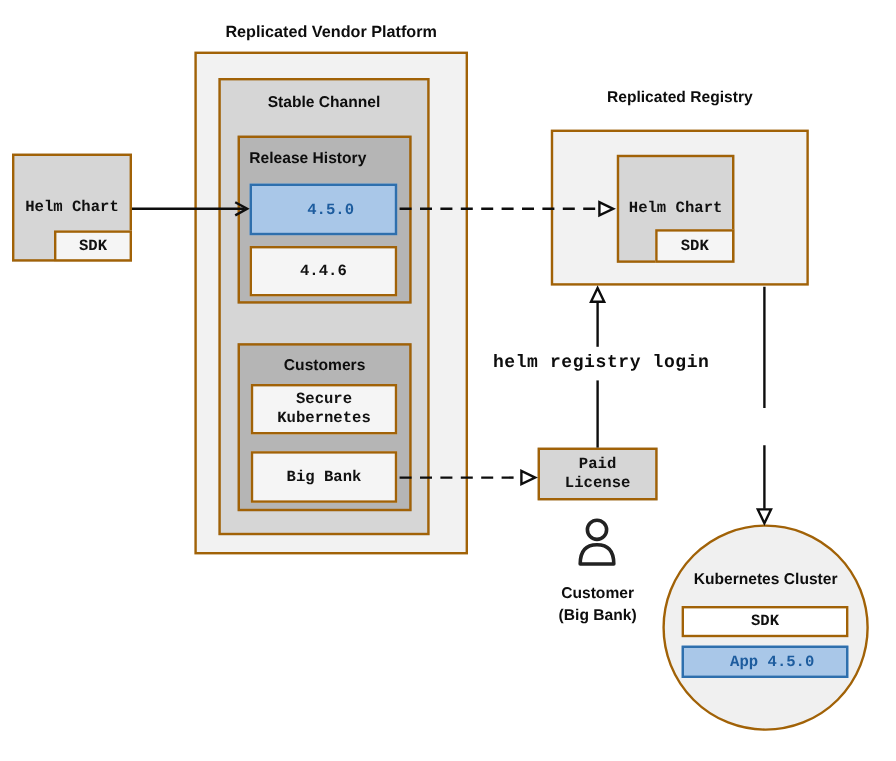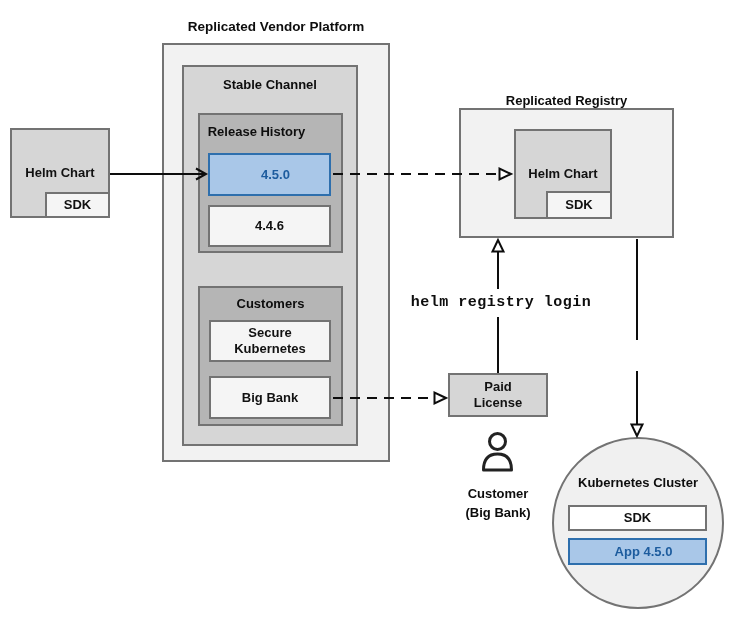"Replicated Registry" div.lbl { top: 93px -> 73px }
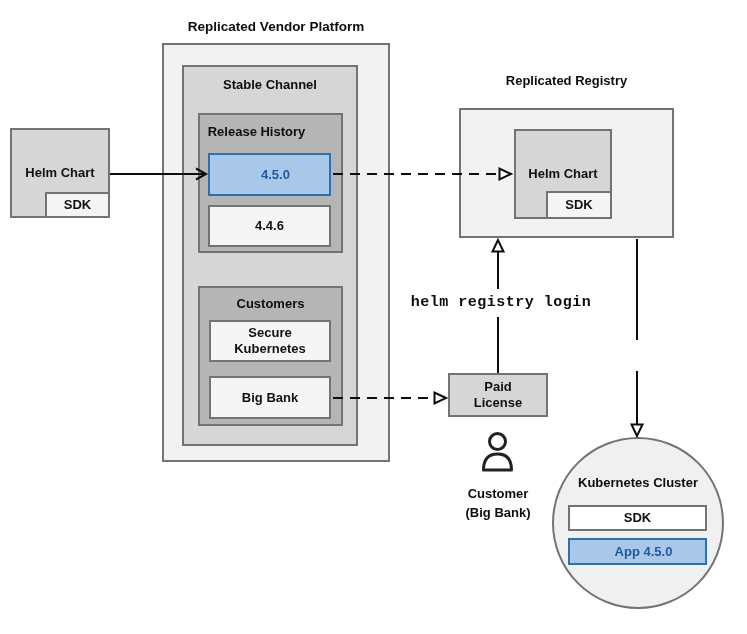"Helm Chart" .b { border: 2px solid #737373 -> 2px solid #a16207; font-family: none -> Liberation Mono, monospace }
